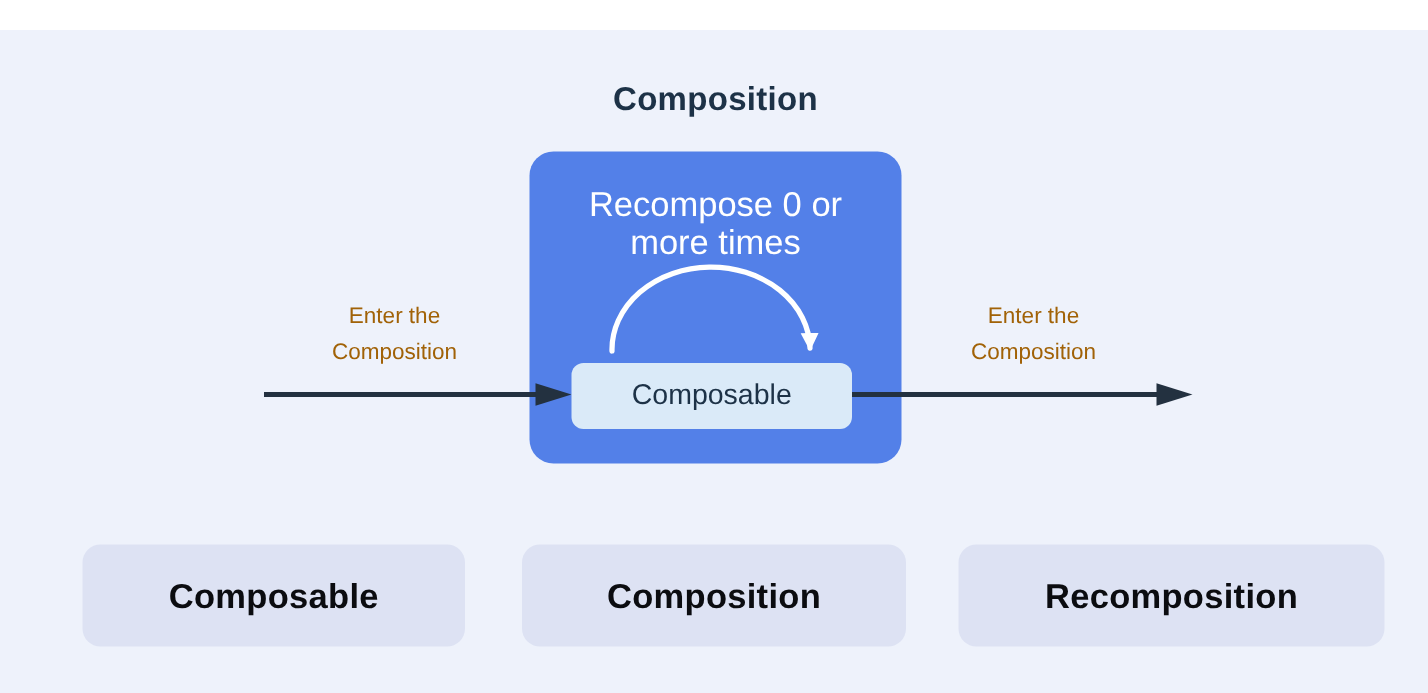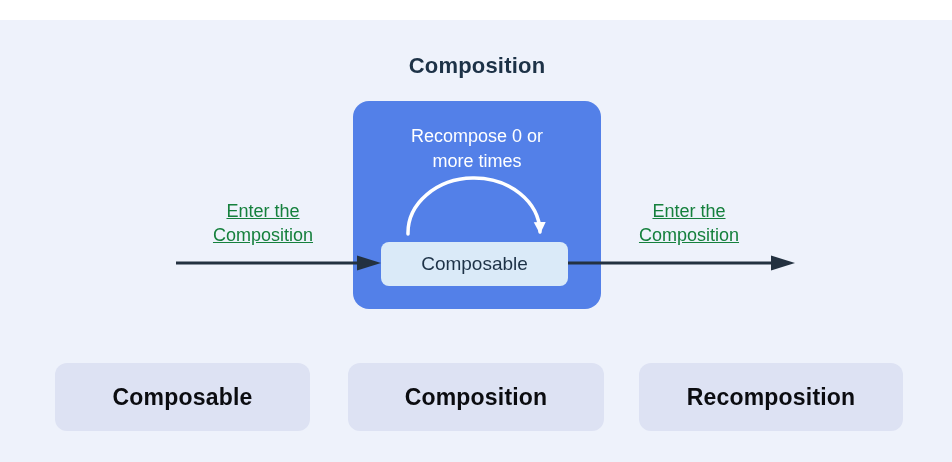"Recompose 0 or" .recompose-label { font-size: 18px -> 23px }
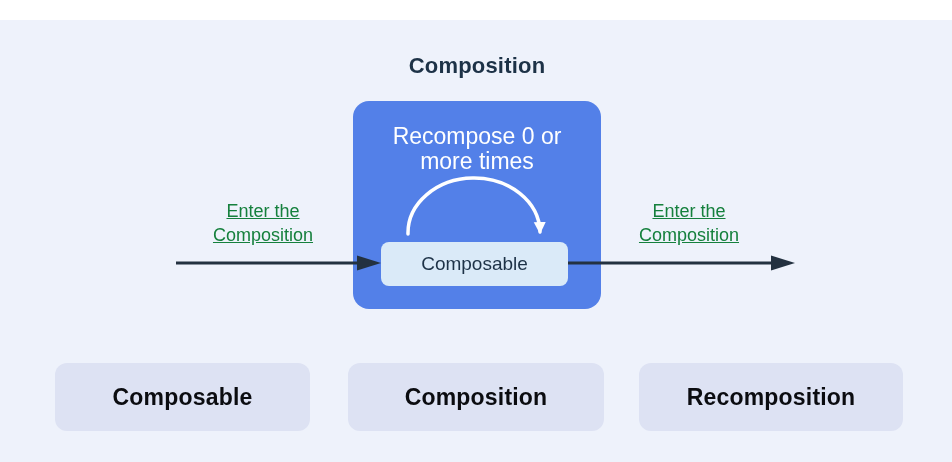"Enter the" .side-label { color: #15803d -> #a16207; font-size: 18px -> 15px; text-decoration: underline -> none }
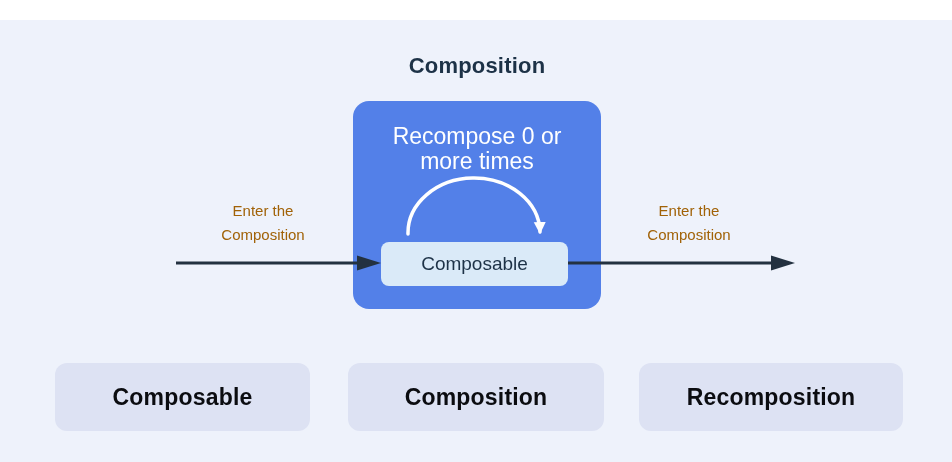"Recomposition" .answer-card.c3 { width: 264px -> 284px }
